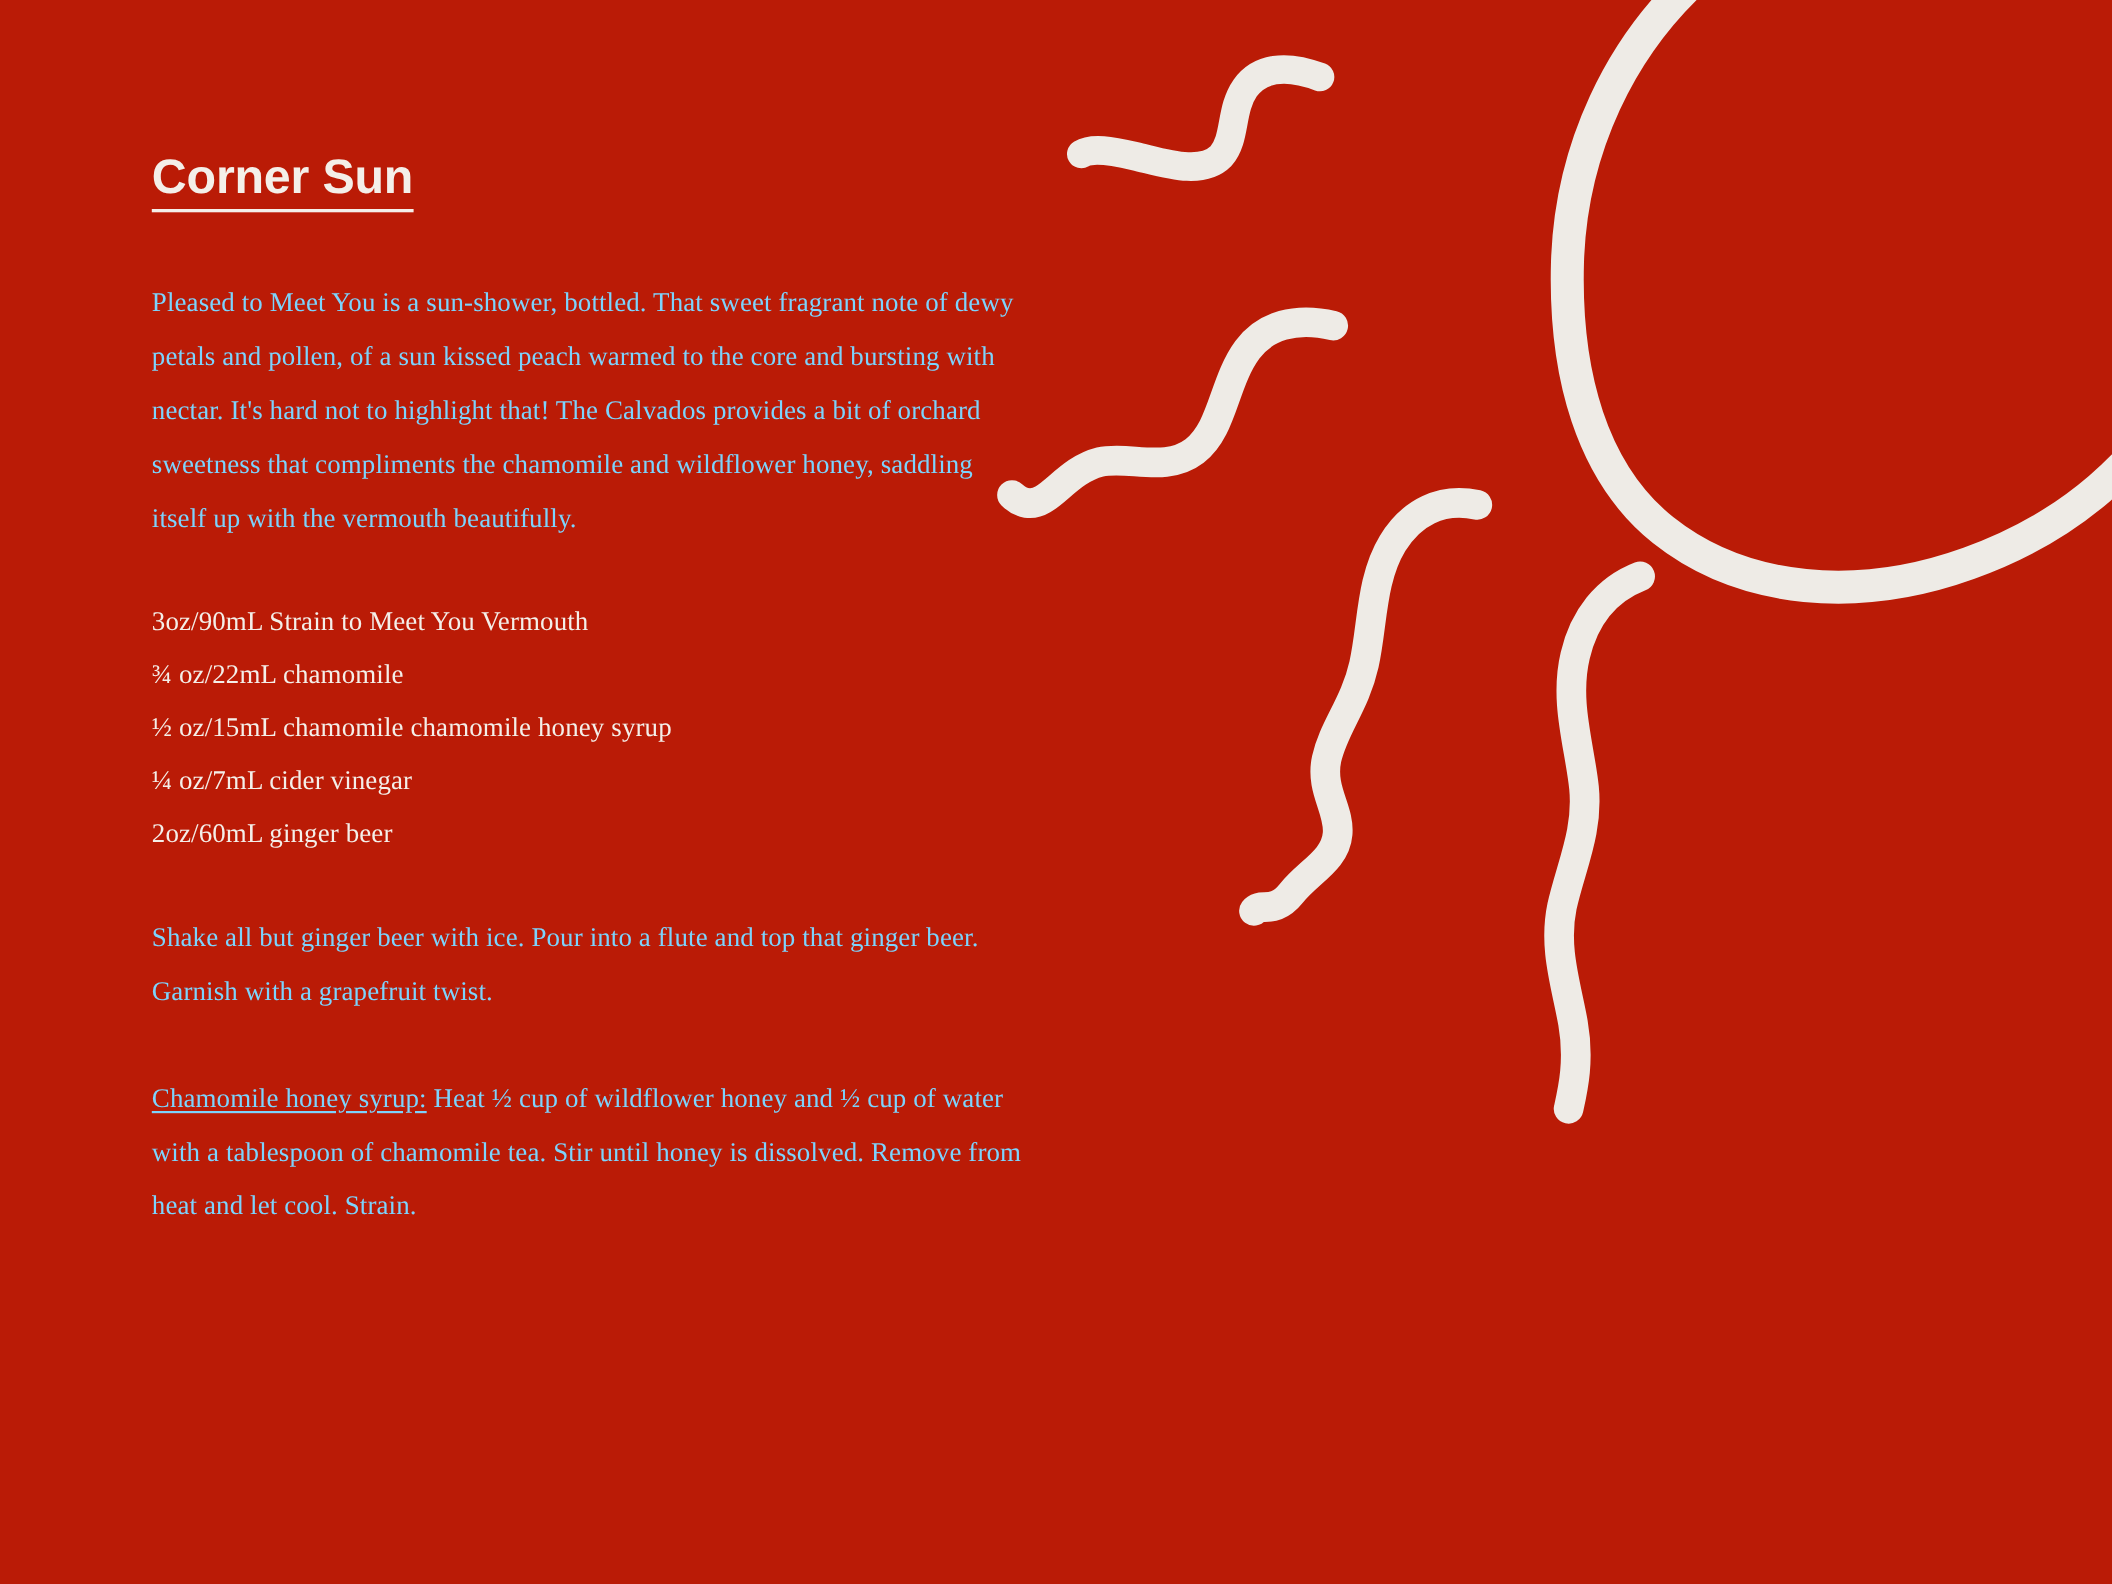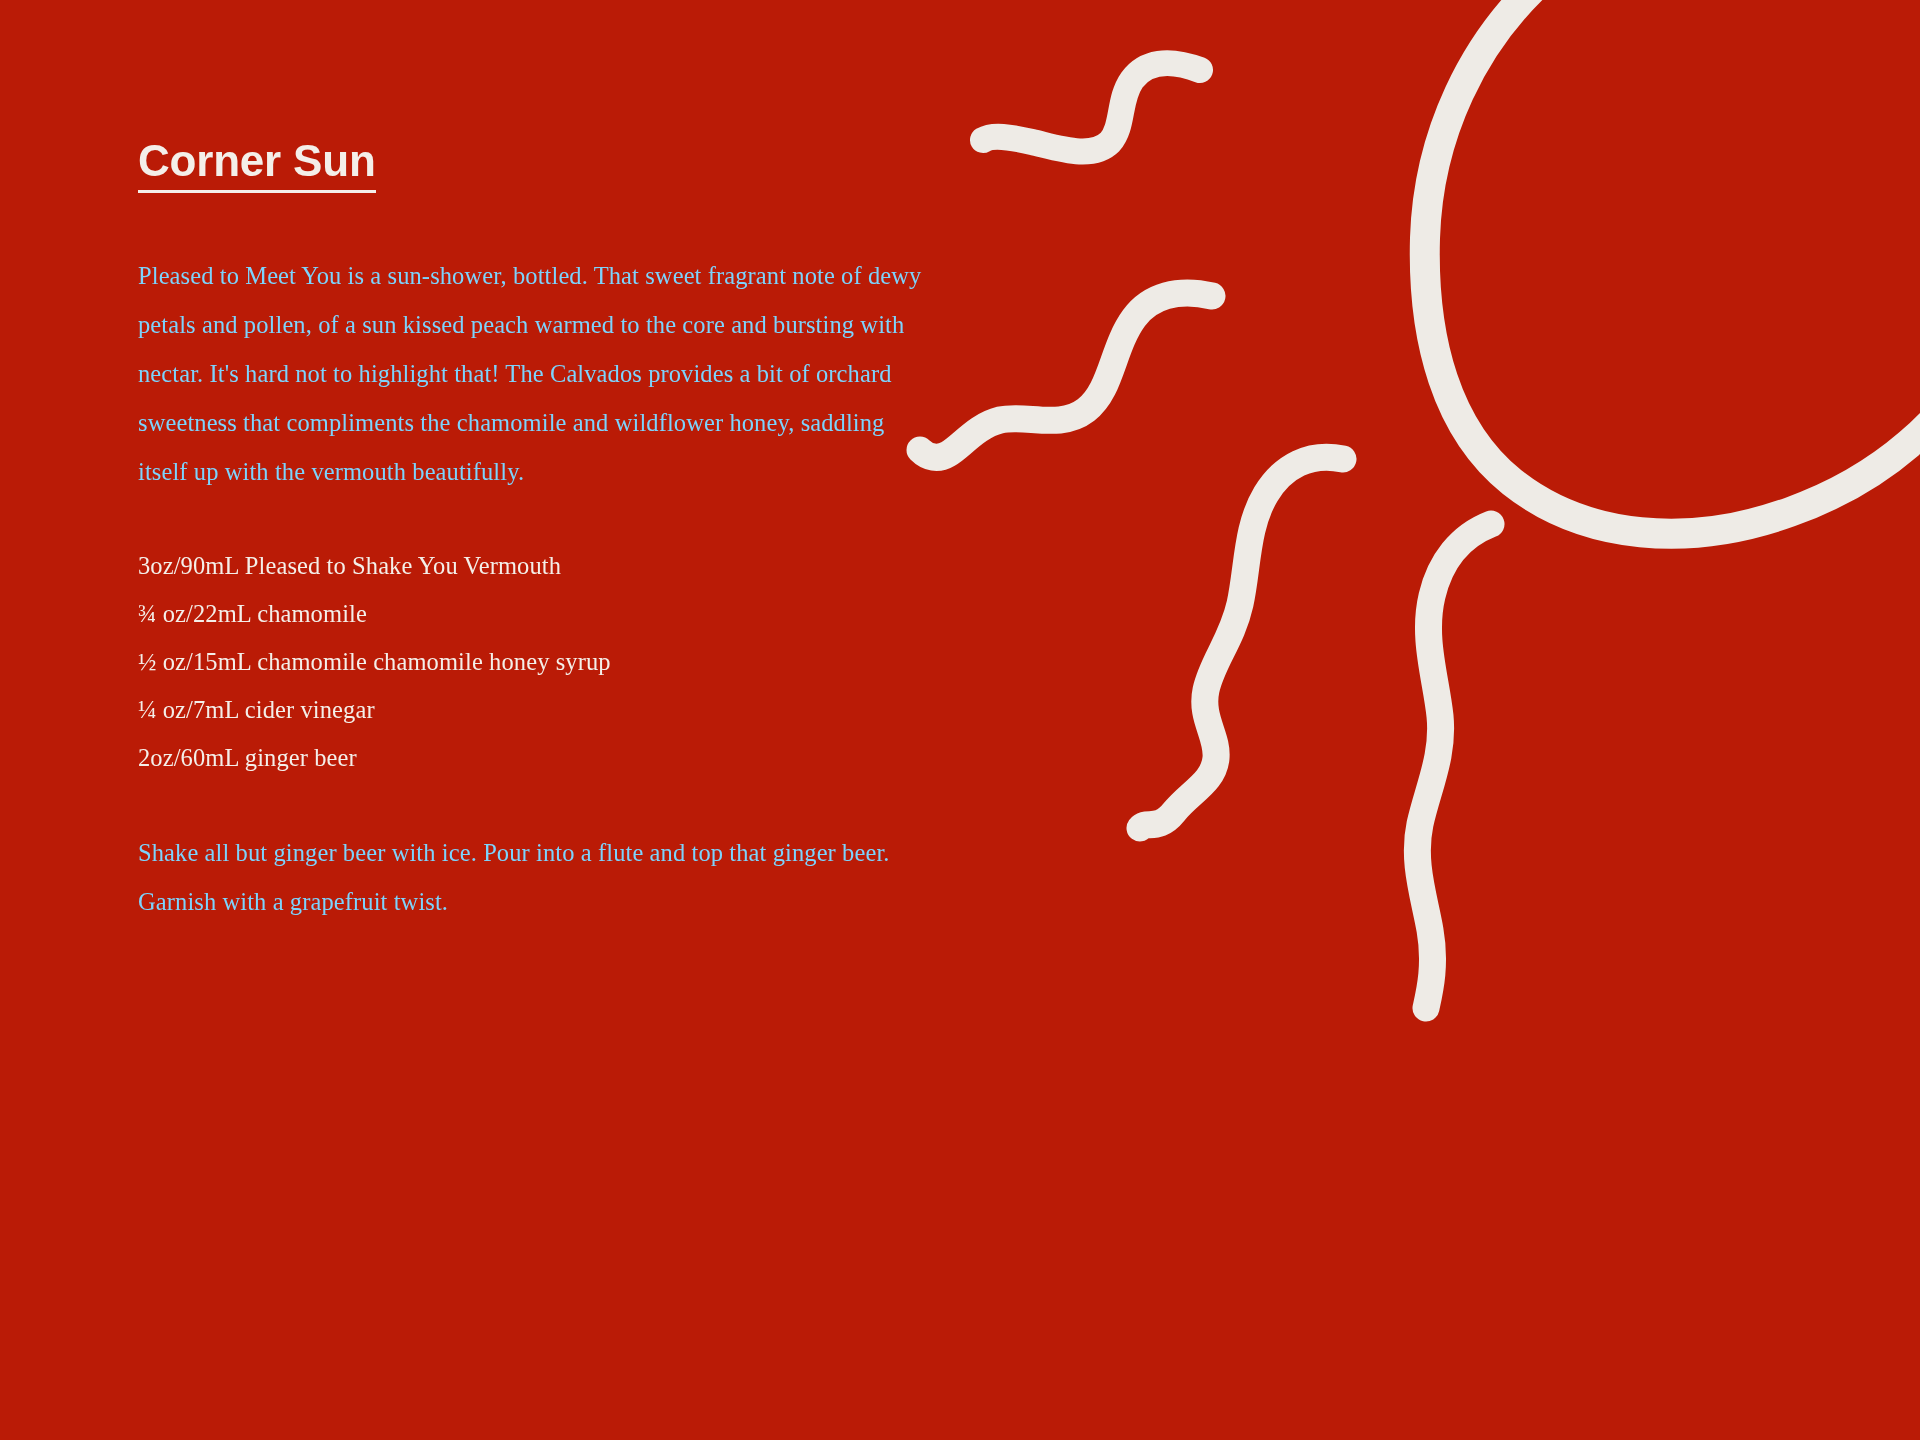"3oz/90mL Pleased to Shake You" li { text: Pleased to Shake -> Strain to Meet }
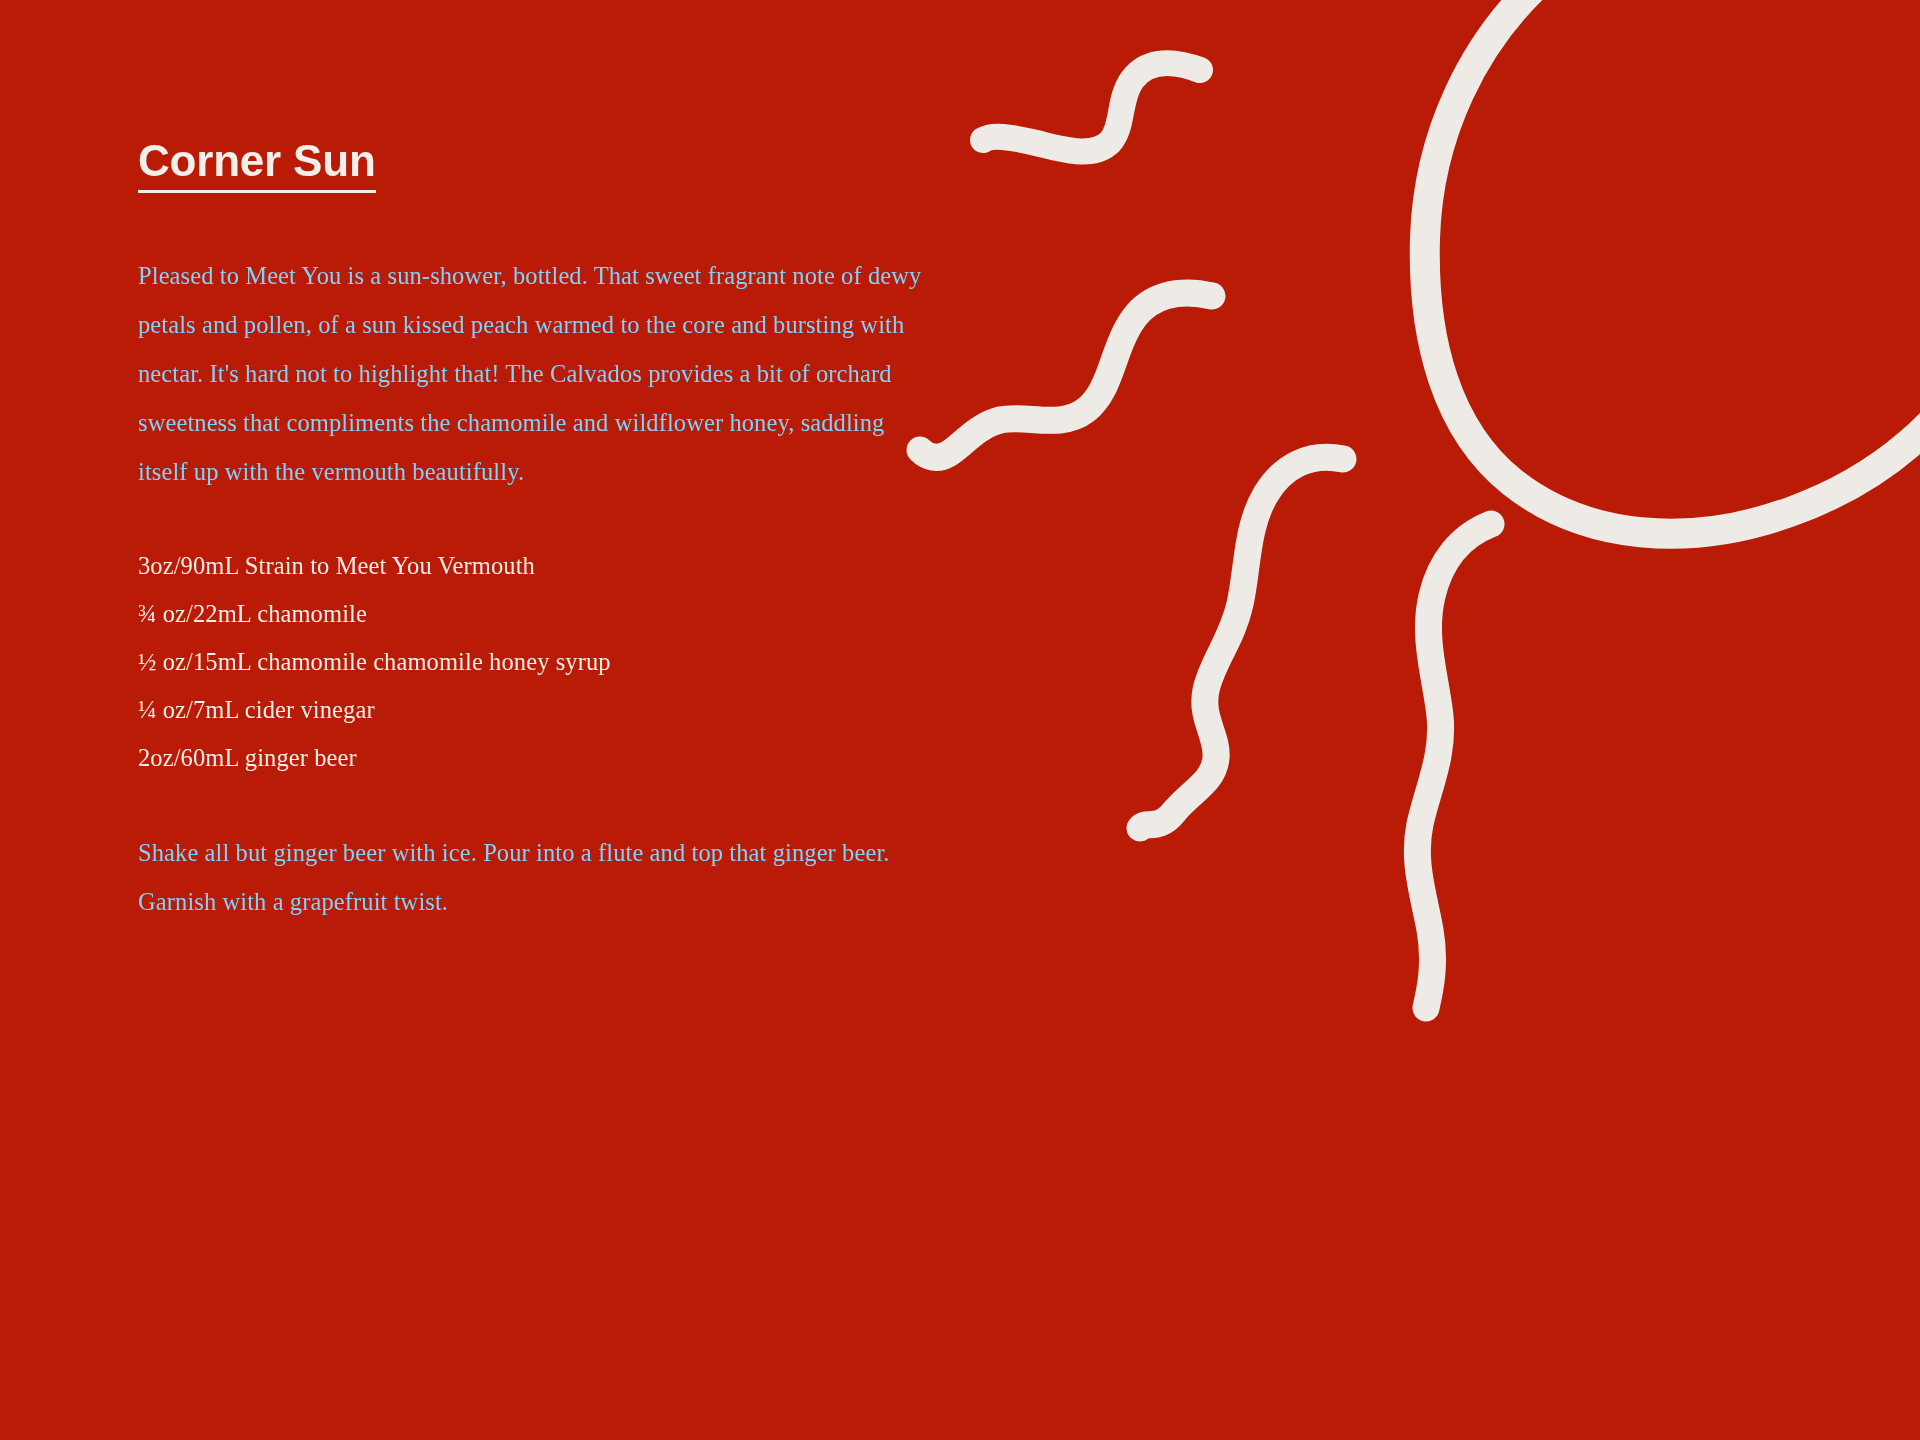"Chamomile honey syrup: Heat ½" p.para { html: none -> <p> <span>Chamomile honey syrup:</span><span> Heat ½ cup of wildflower honey and ½ cup of water with a tablespoon of chamomile tea. Stir until honey is dissolved. Remove from heat and let cool. Strain.</span> </p> }
